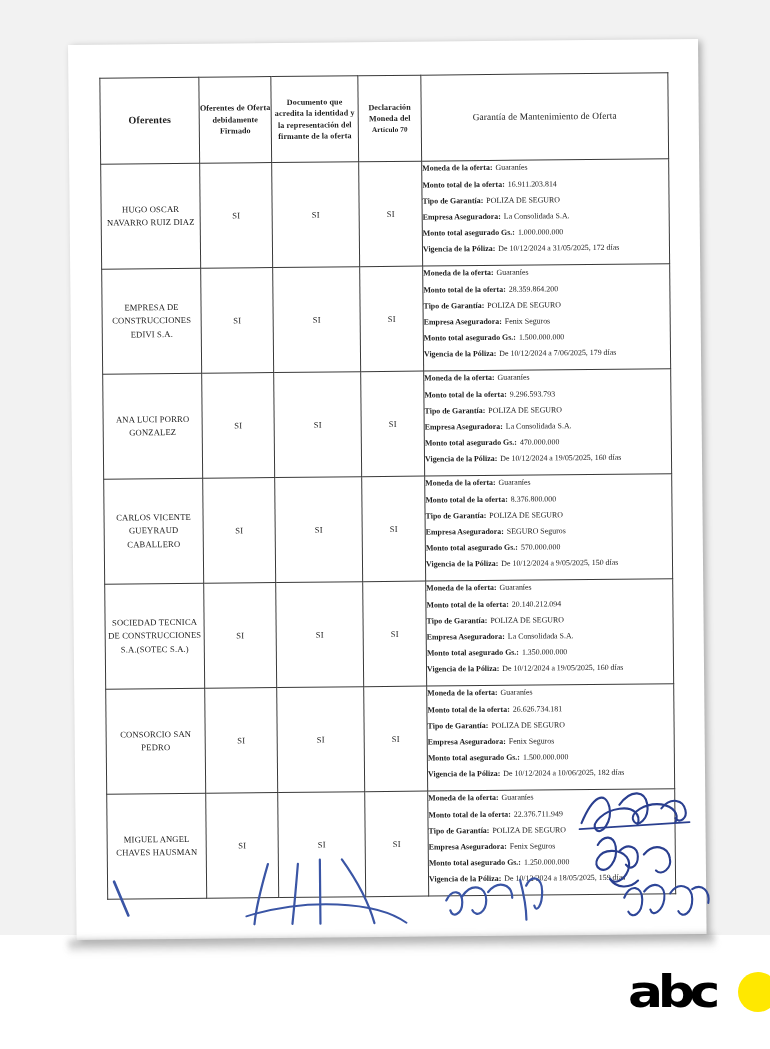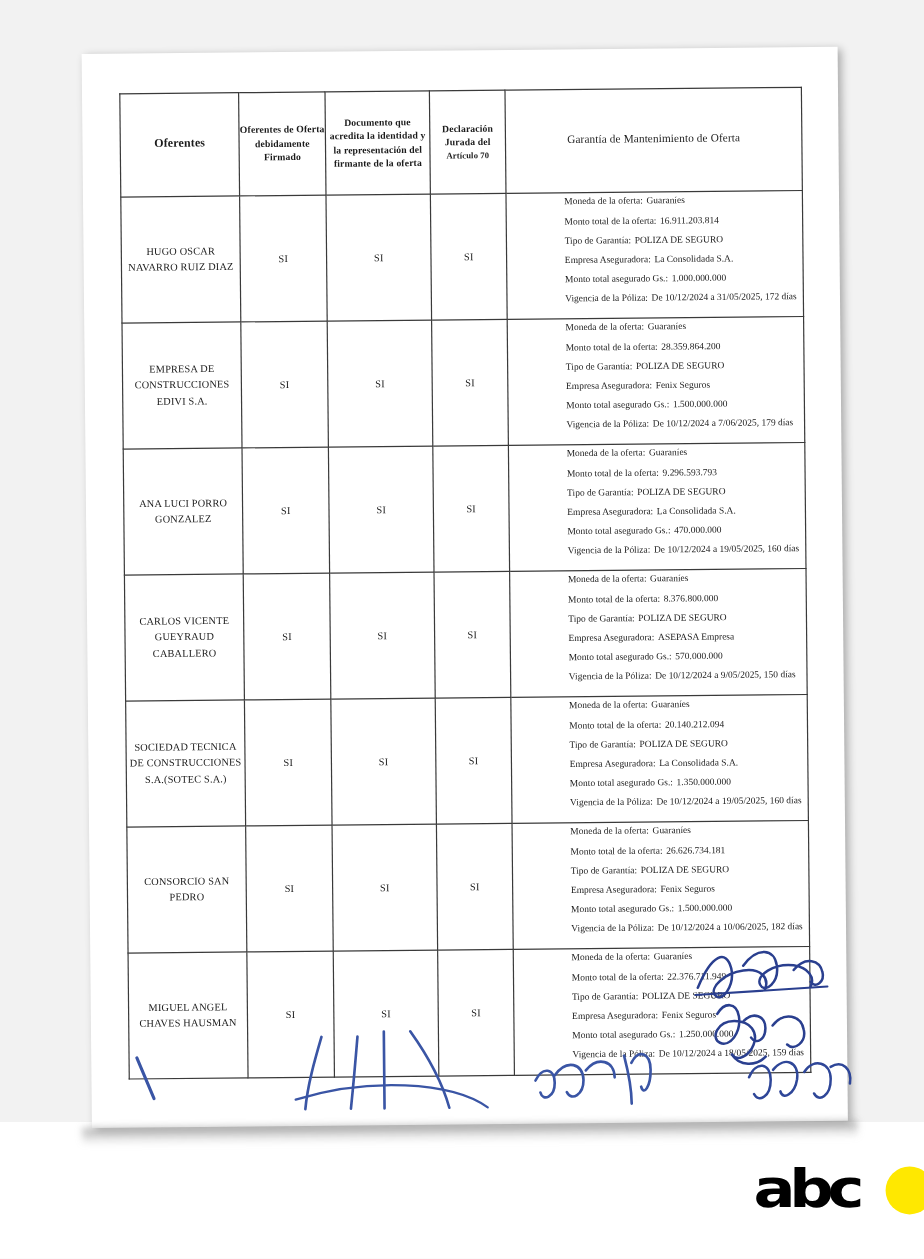"Declaración Jurada del" span { text: Jurada -> Moneda }
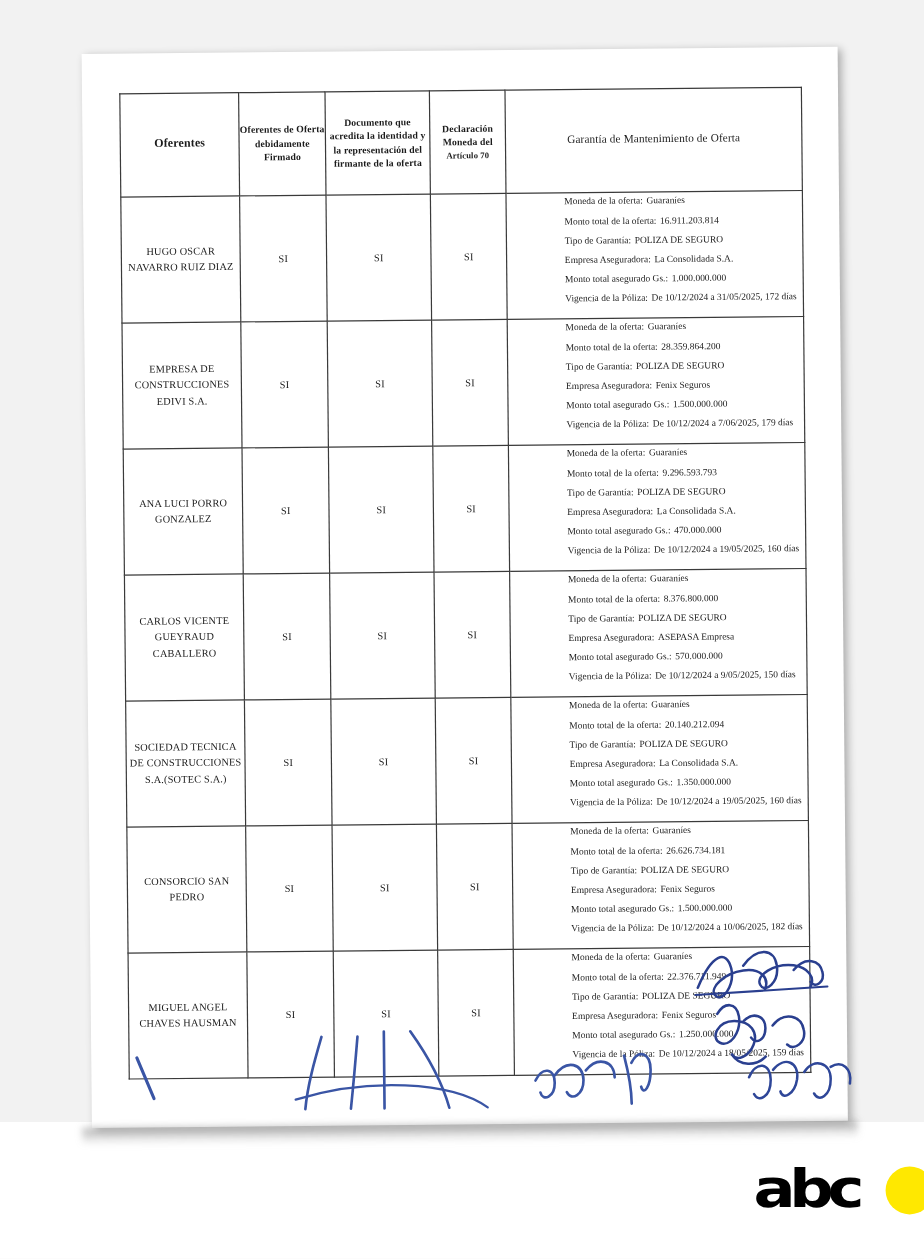"Moneda de la oferta:" .g-label { font-weight: normal -> bold; padding-left: 48px -> none }
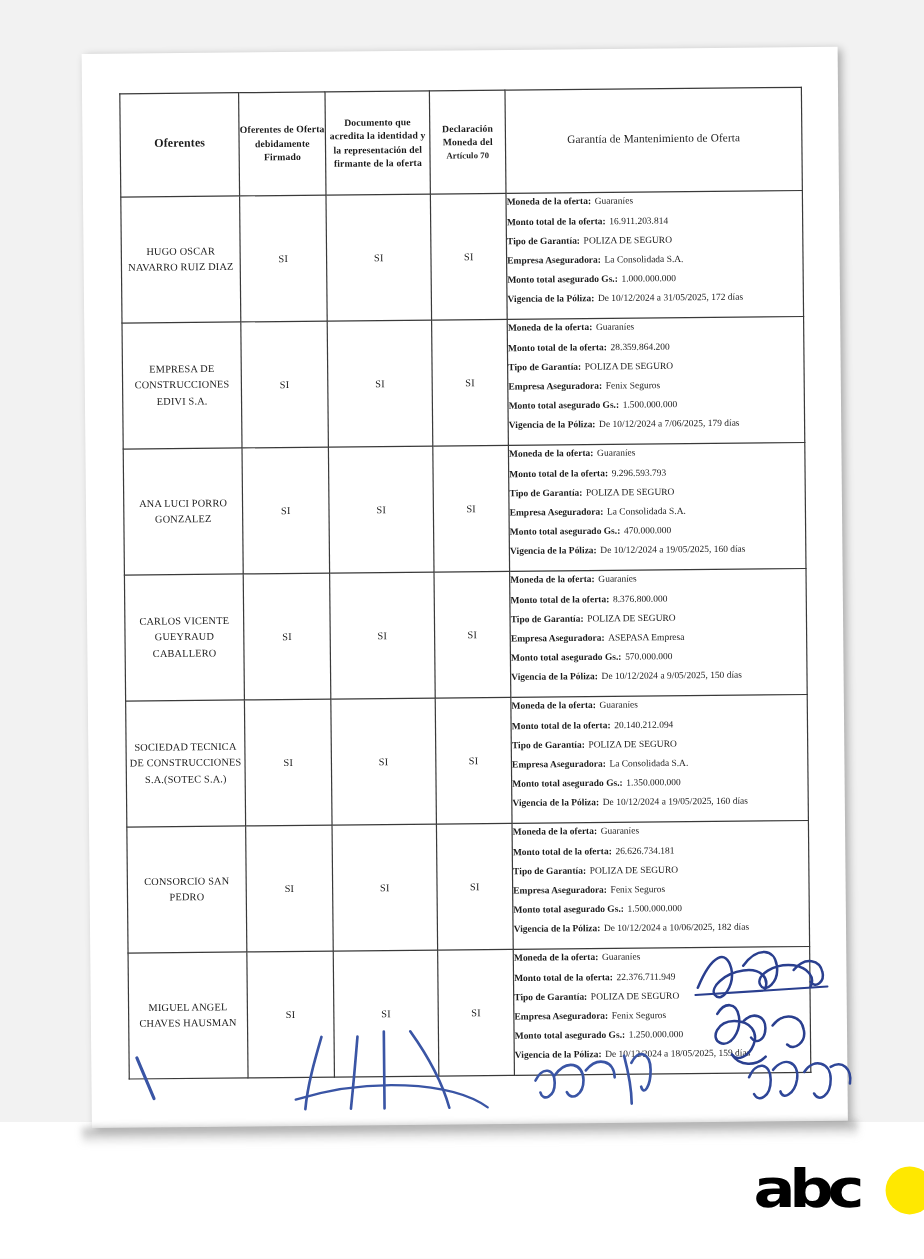"ASEPASA Empresa" span.g-value { text: ASEPASA Empresa -> SEGURO Seguros }
